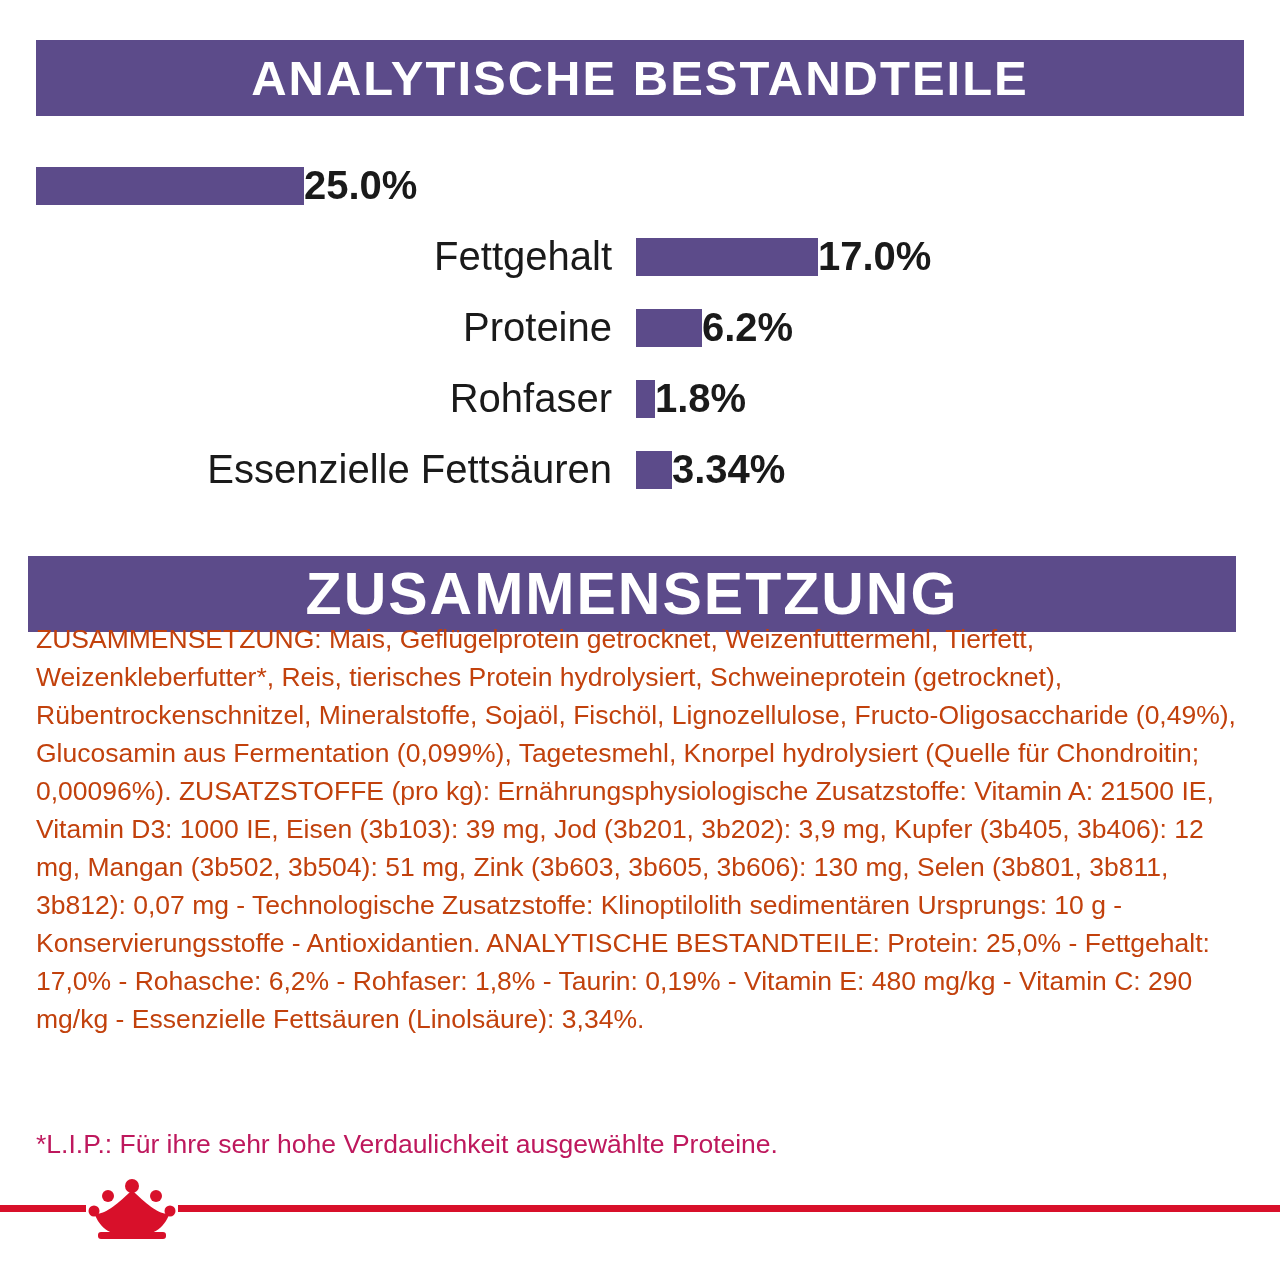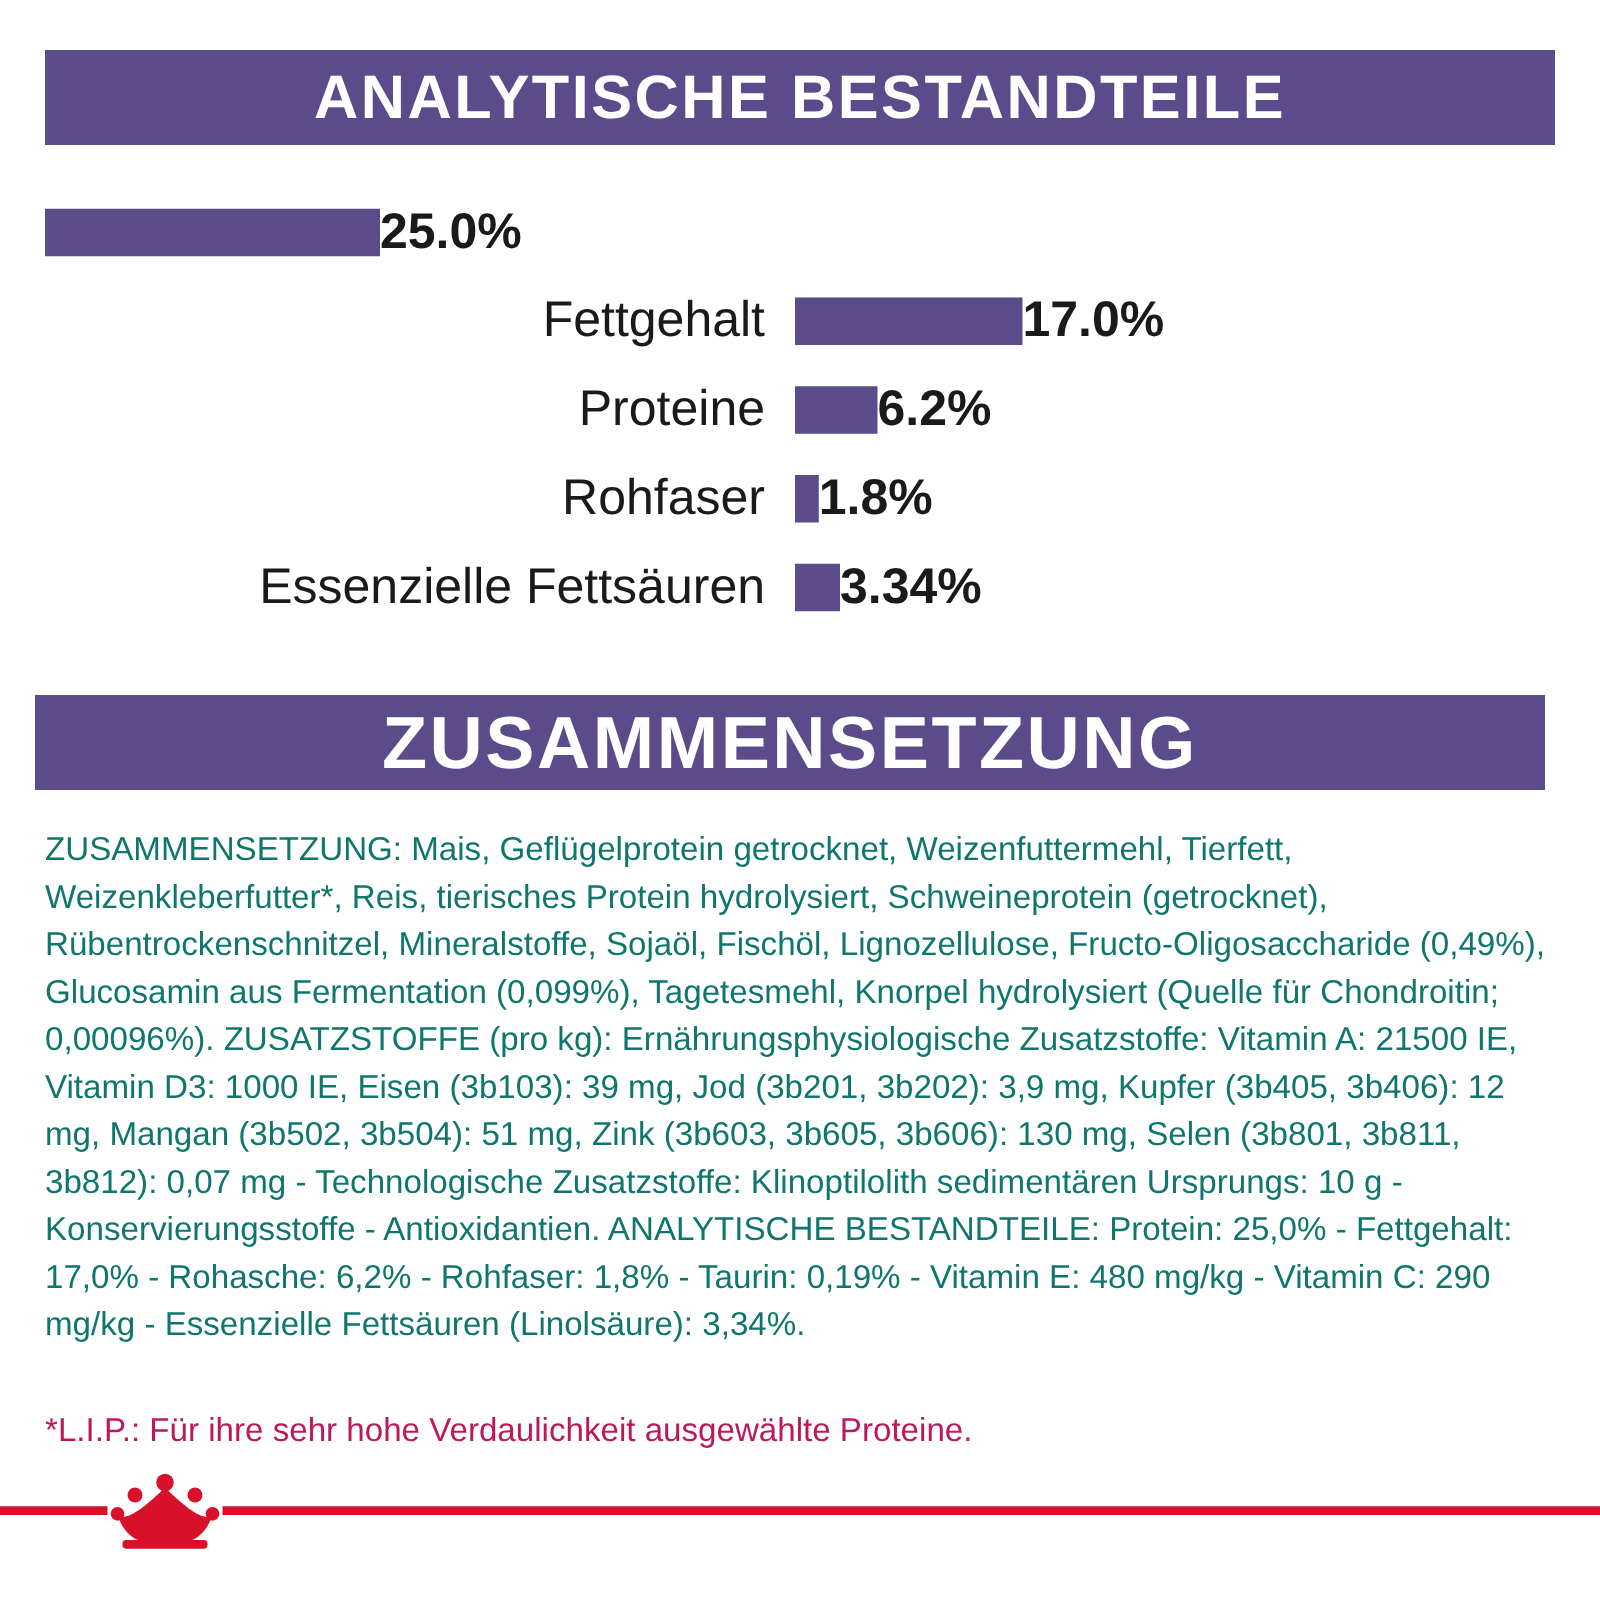"ZUSAMMENSETZUNG: Mais, Geflügelprotein" #composition-text { color: #0f766e -> #c2410c; top: 660px -> 620px }
